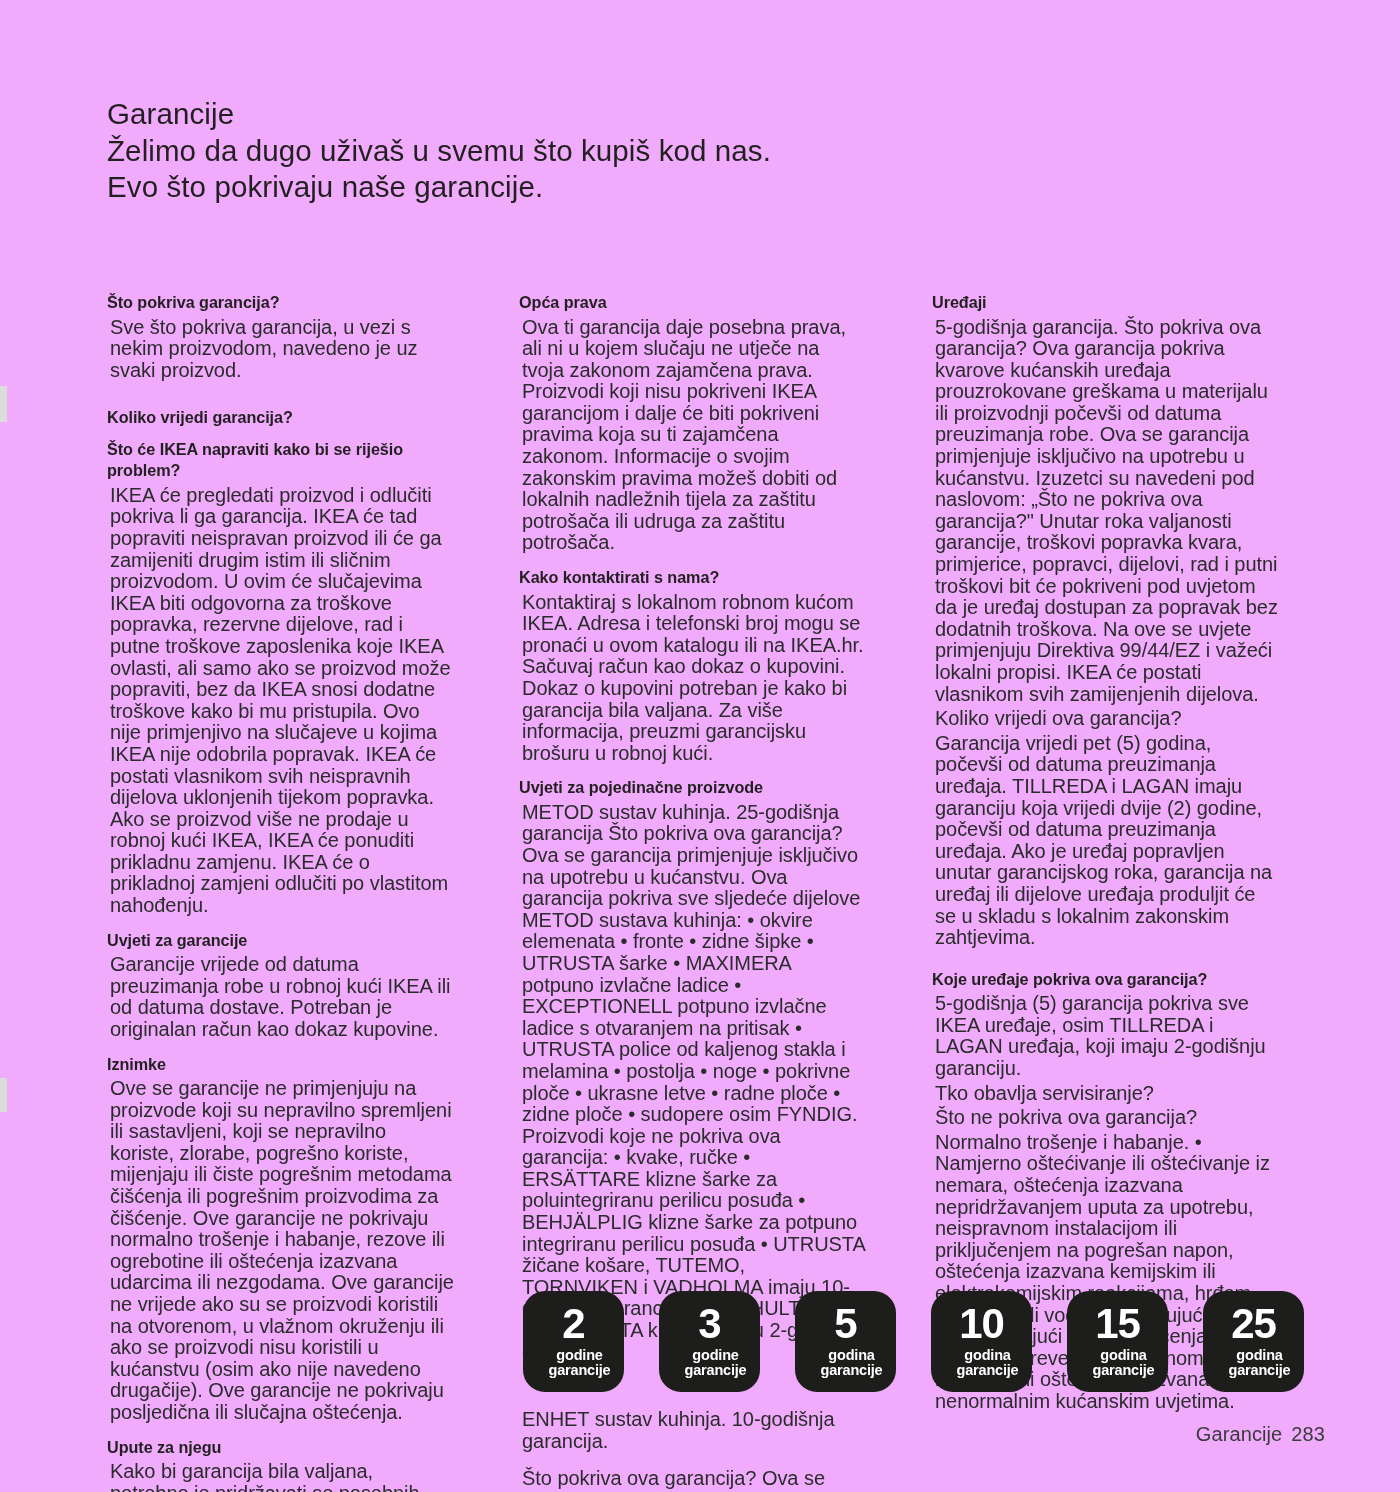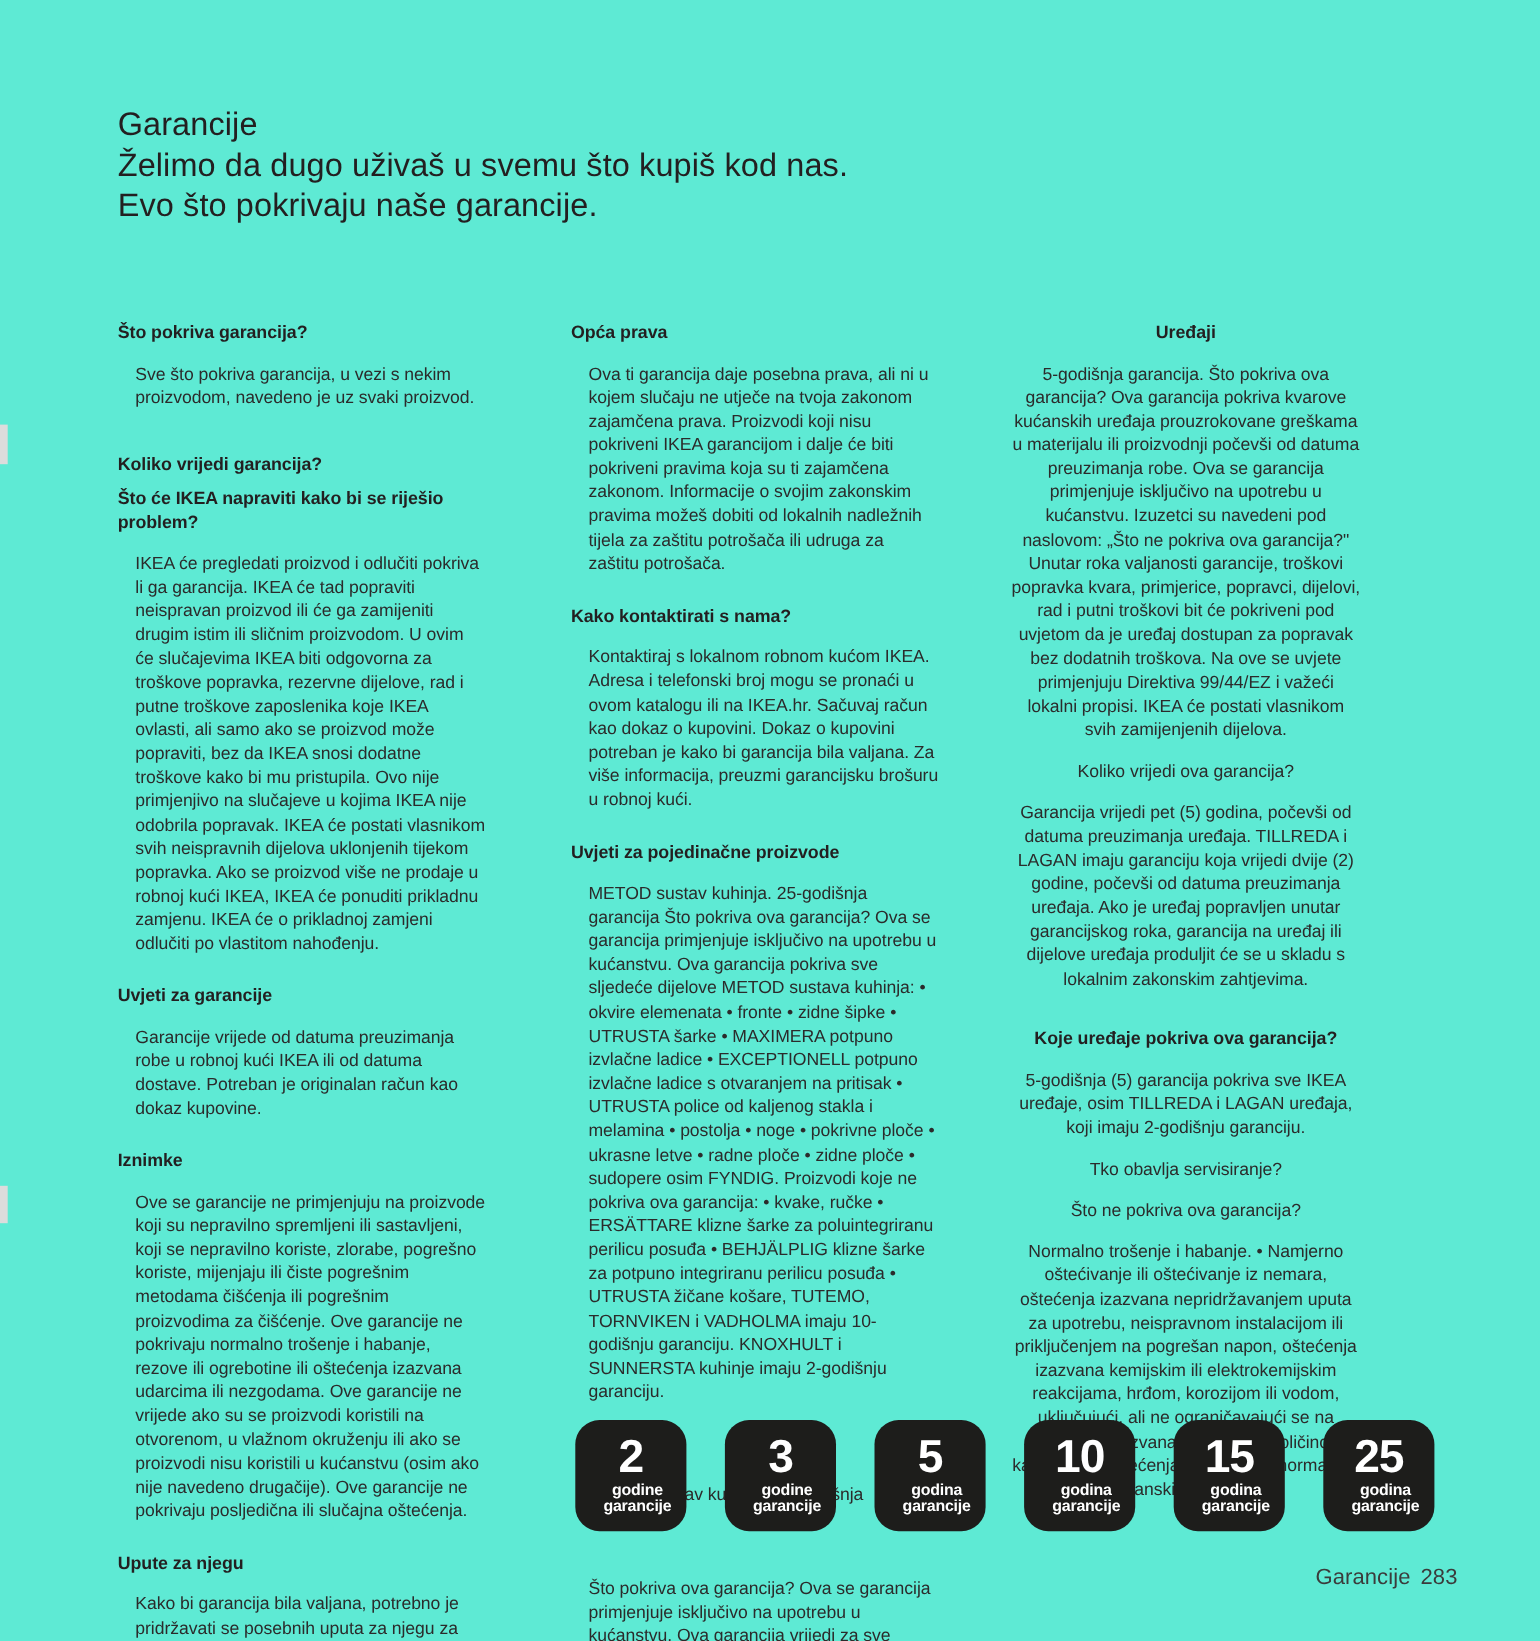"Garancije" .page { background: #5eead4 -> #f0abfc }
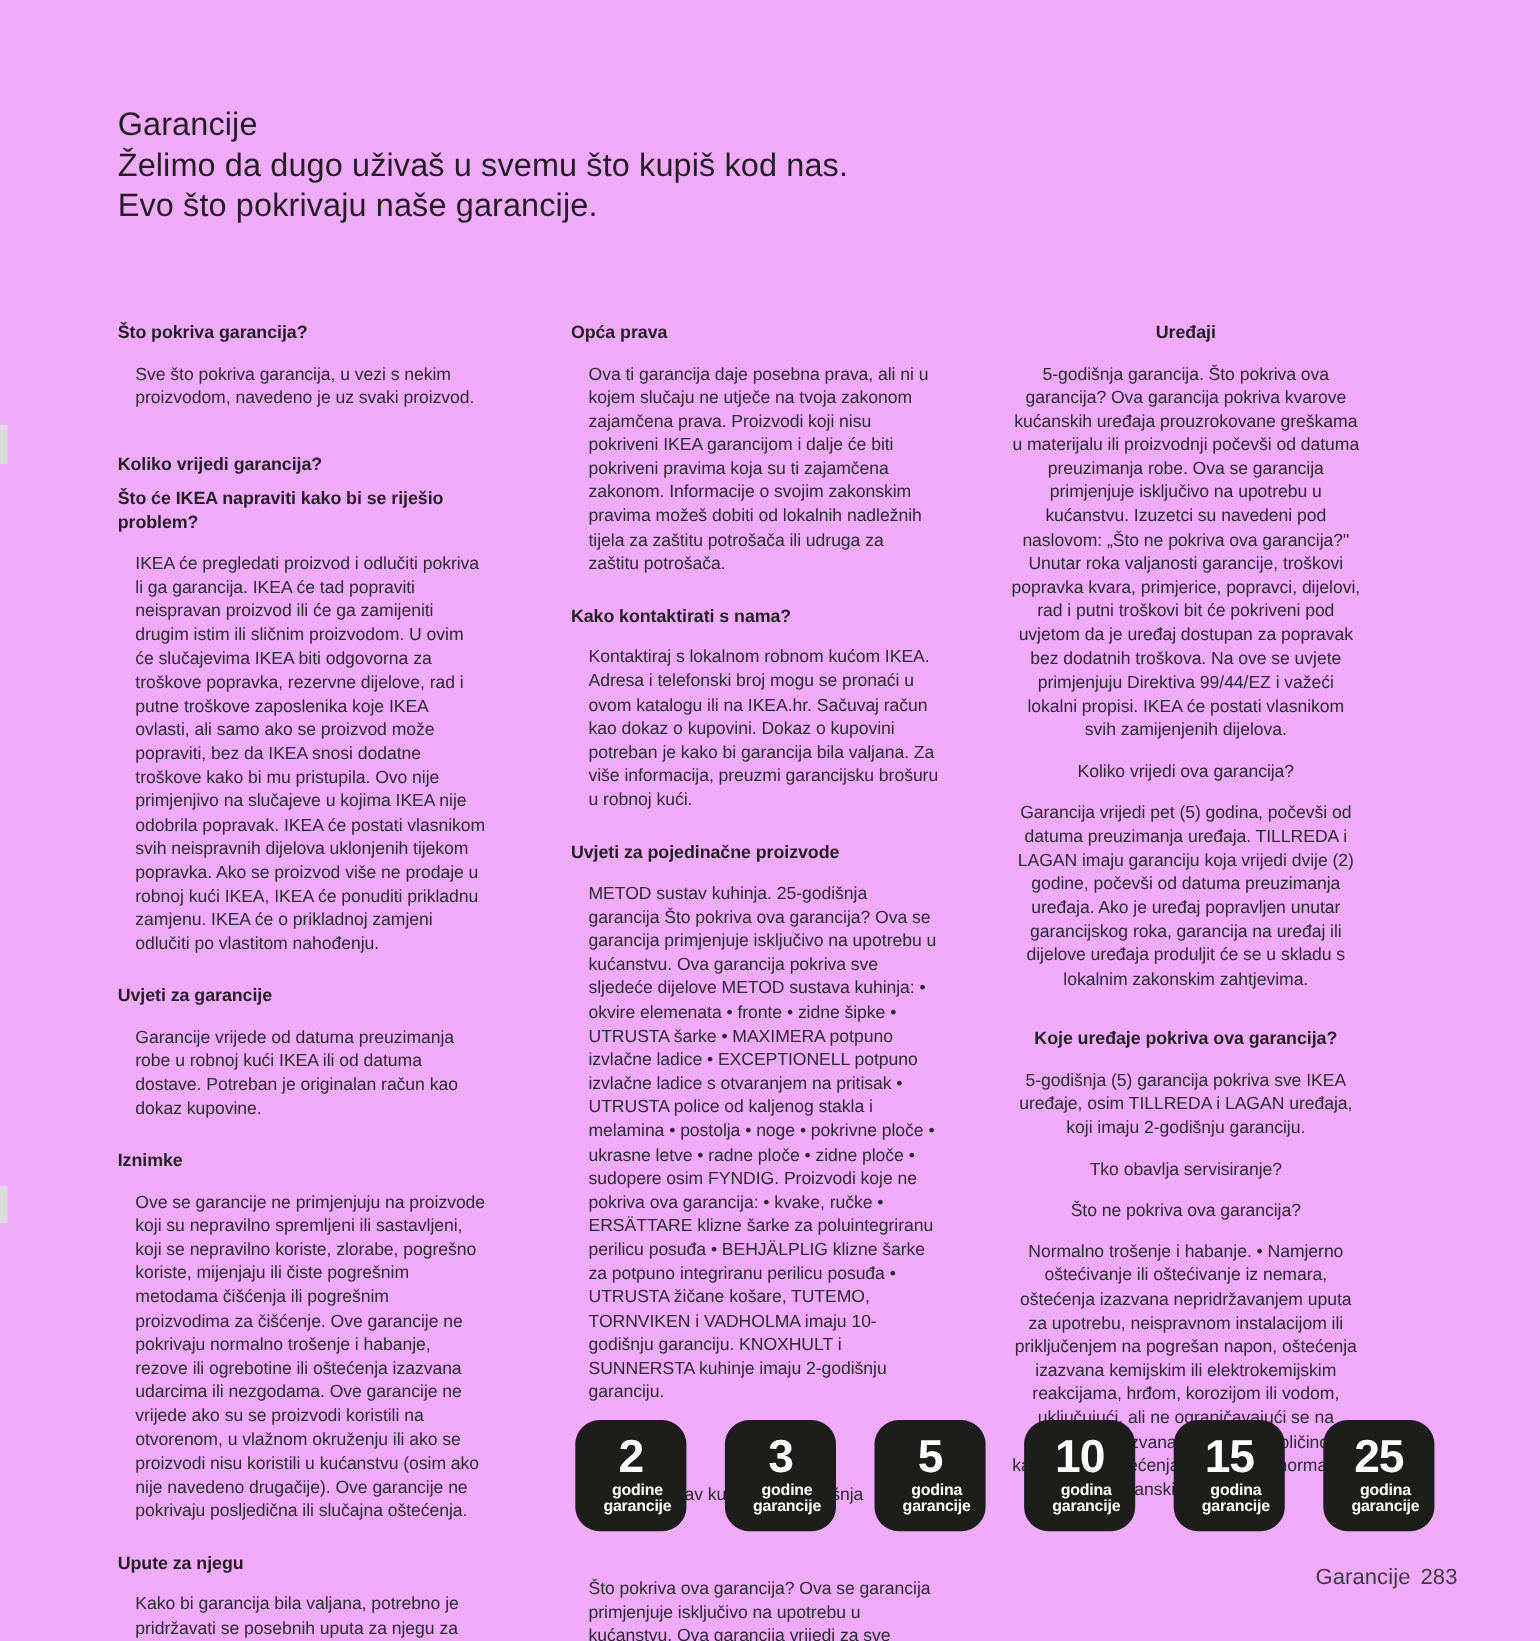"Uređaji" .col-3 { left: 796px -> 825px; text-align: center -> none }
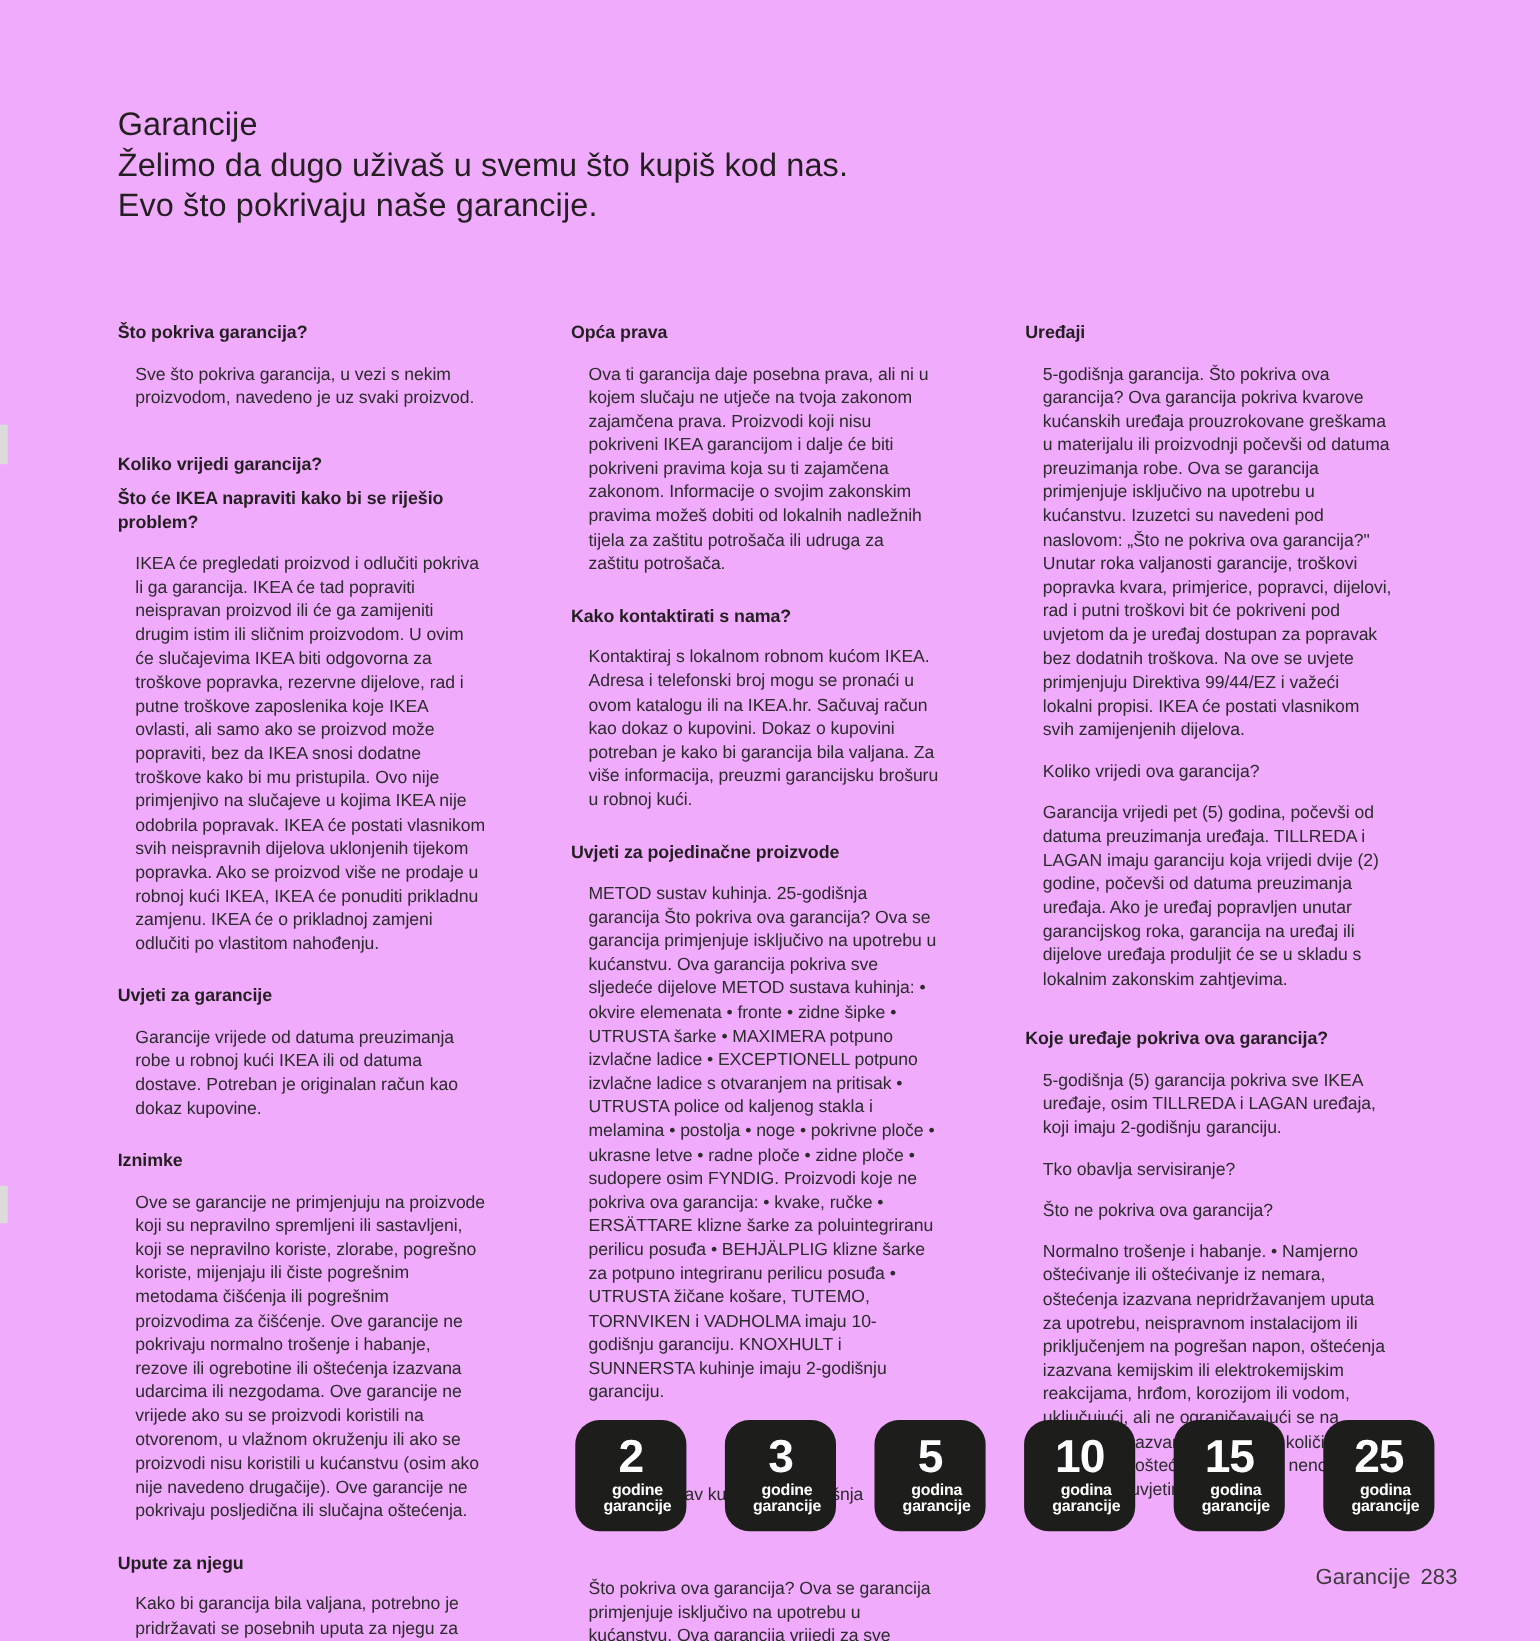"Sve što pokriva garancija, u" .col p { font-size: 16px -> 20px; margin: 16px -> 3px }
